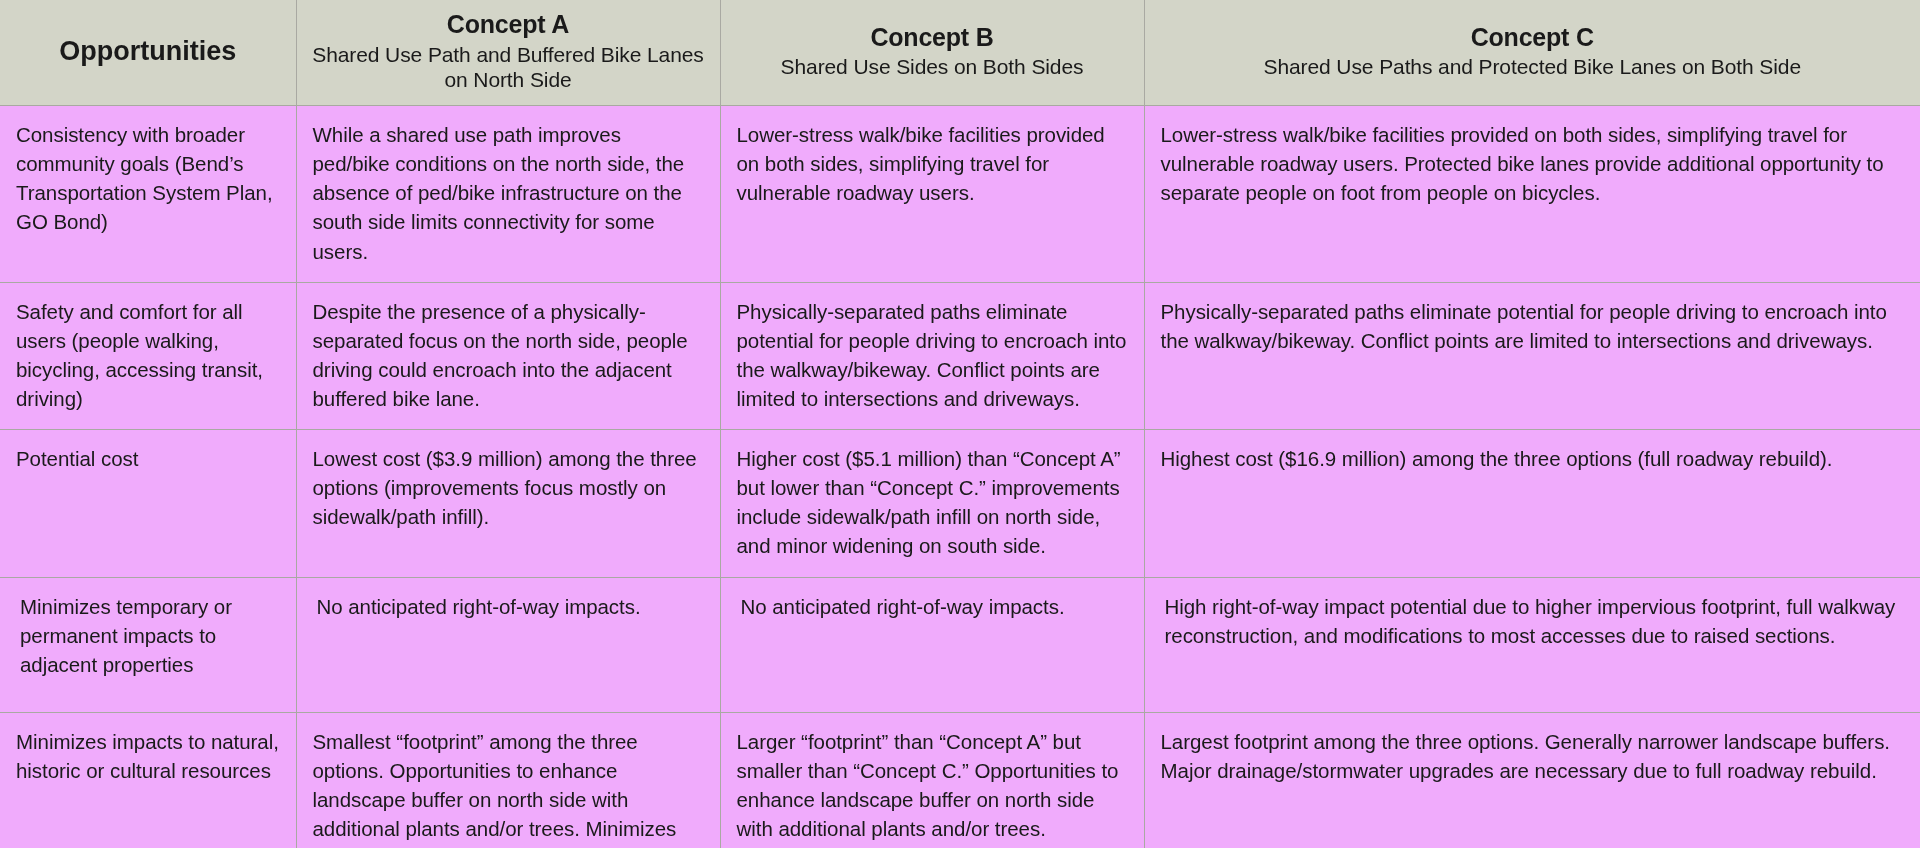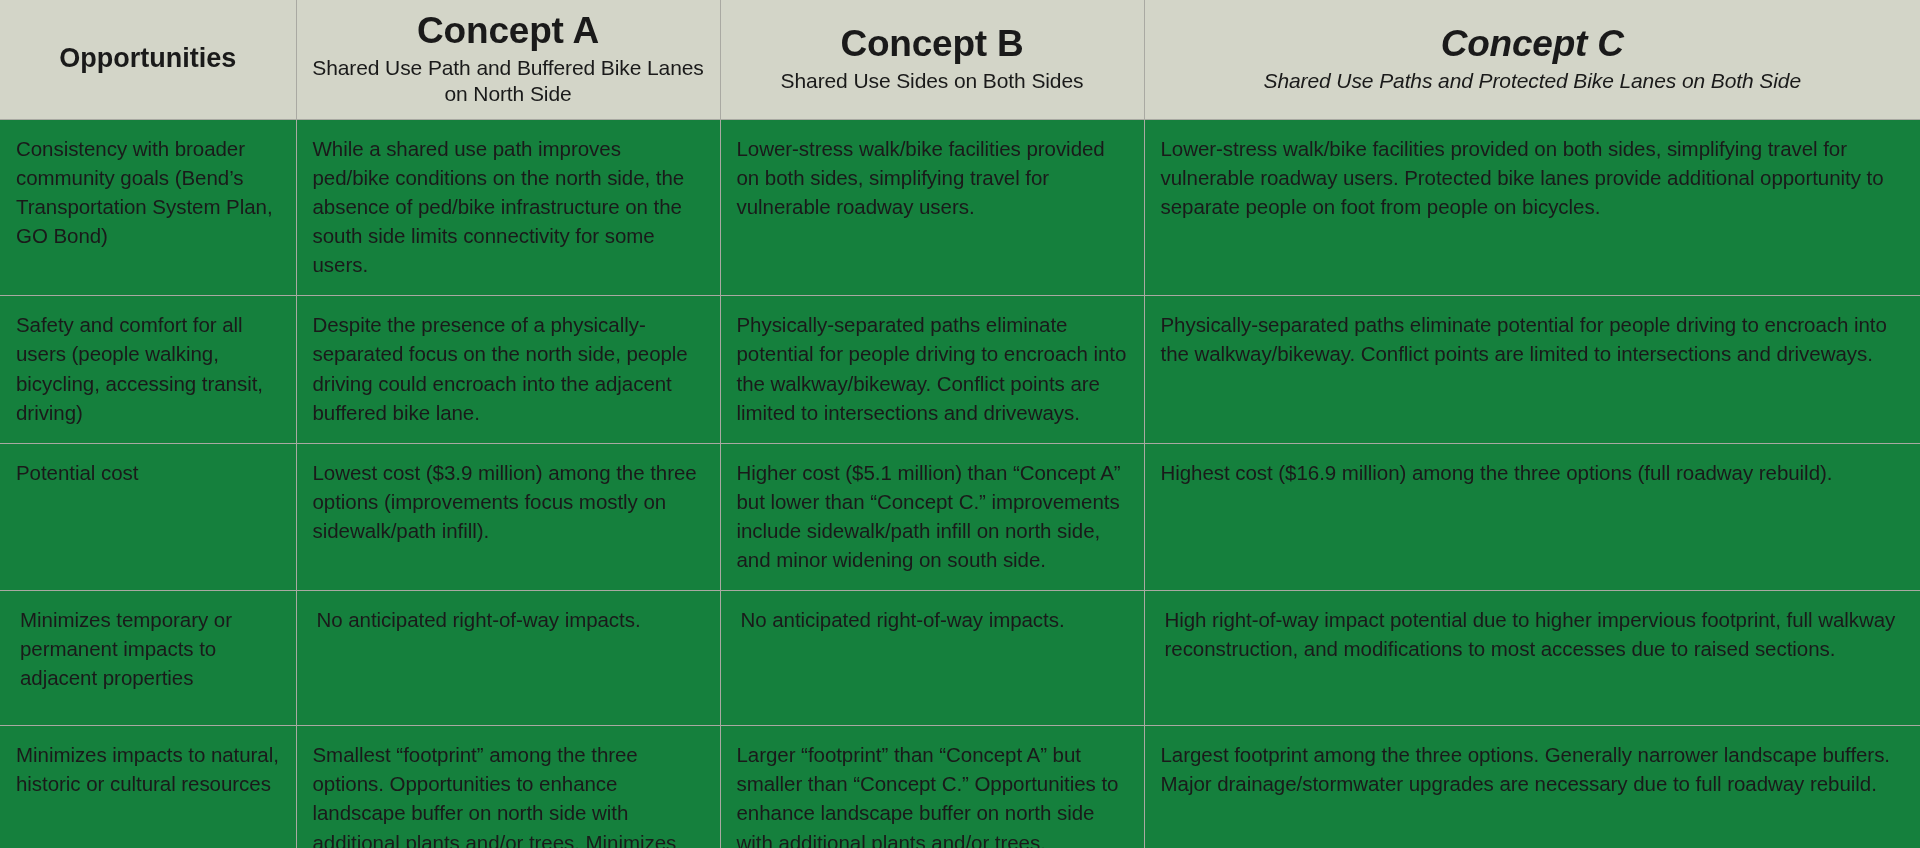"Concept A" .hdr-title { font-size: 37px -> 25px }
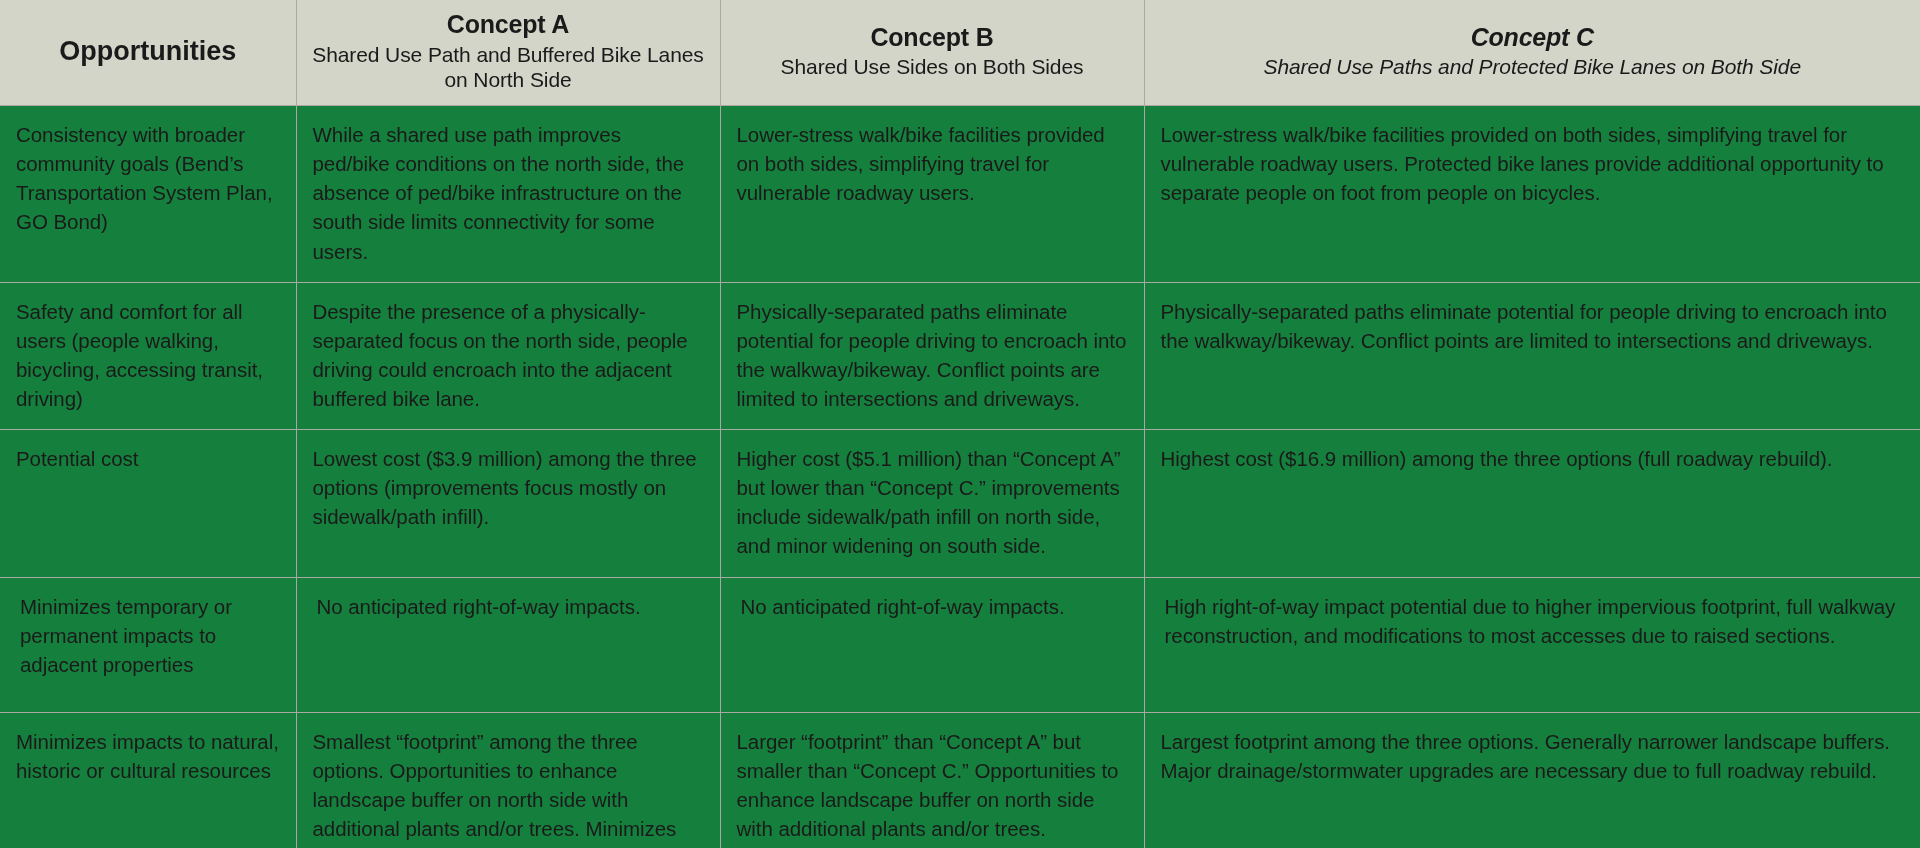"Concept C" thead th.last-col { font-style: italic -> none }
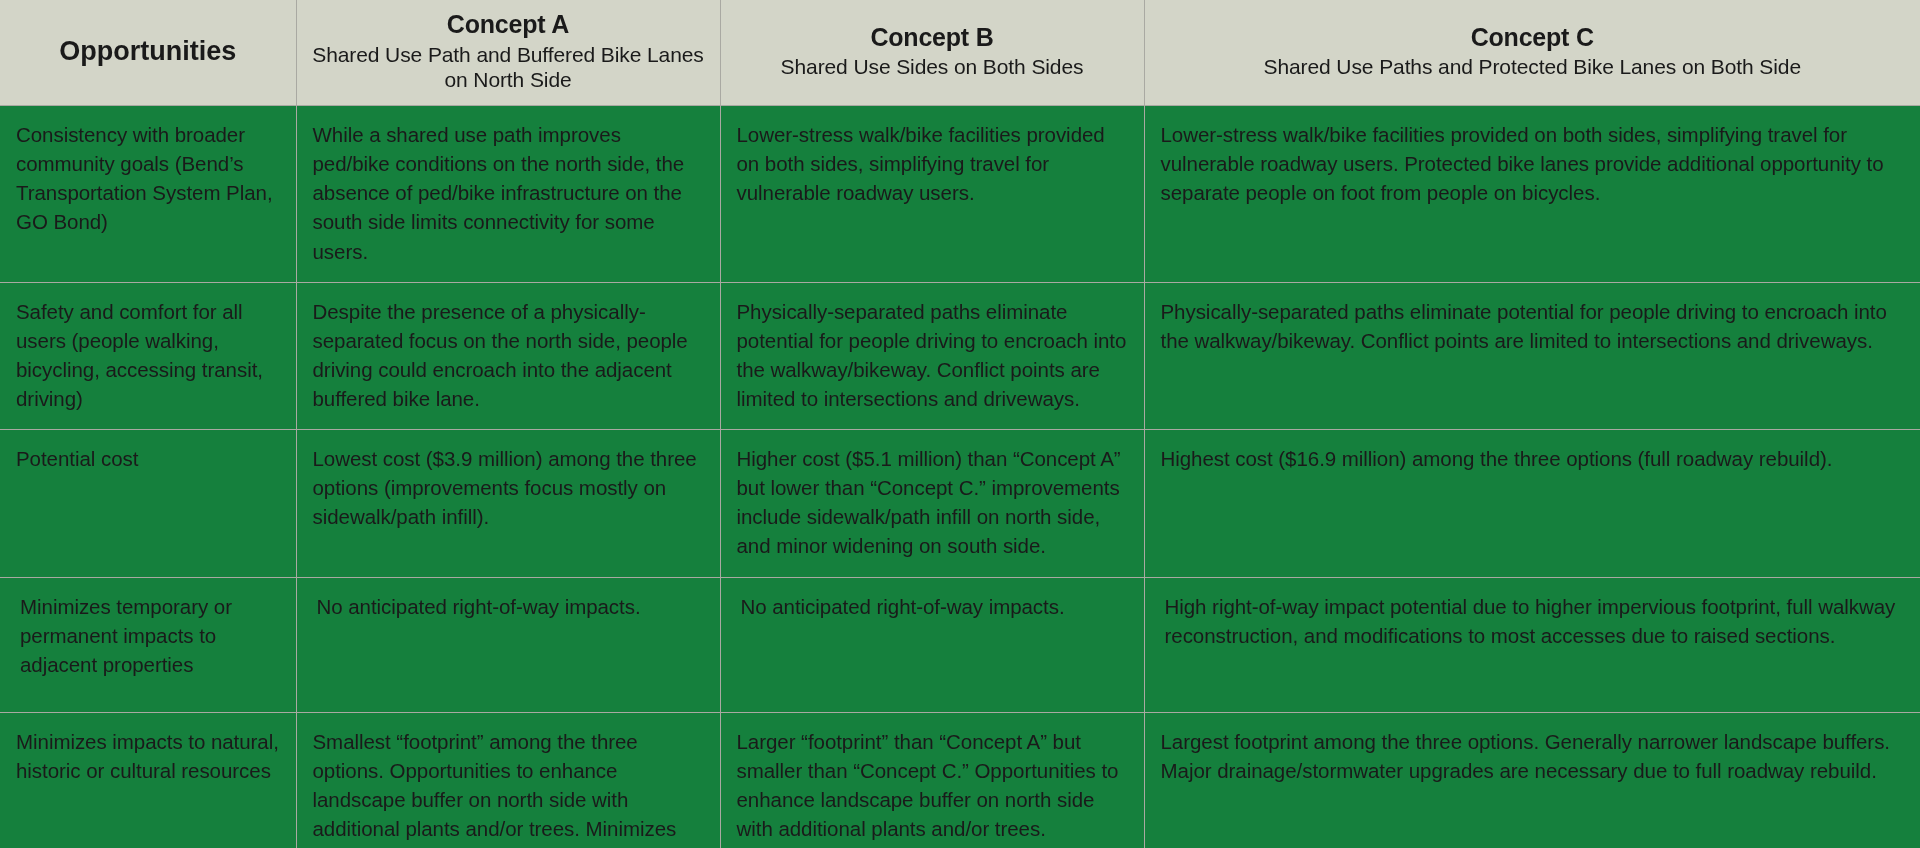"Consistency with broader community goals" tbody td { background: #15803d -> #f0abfc }
